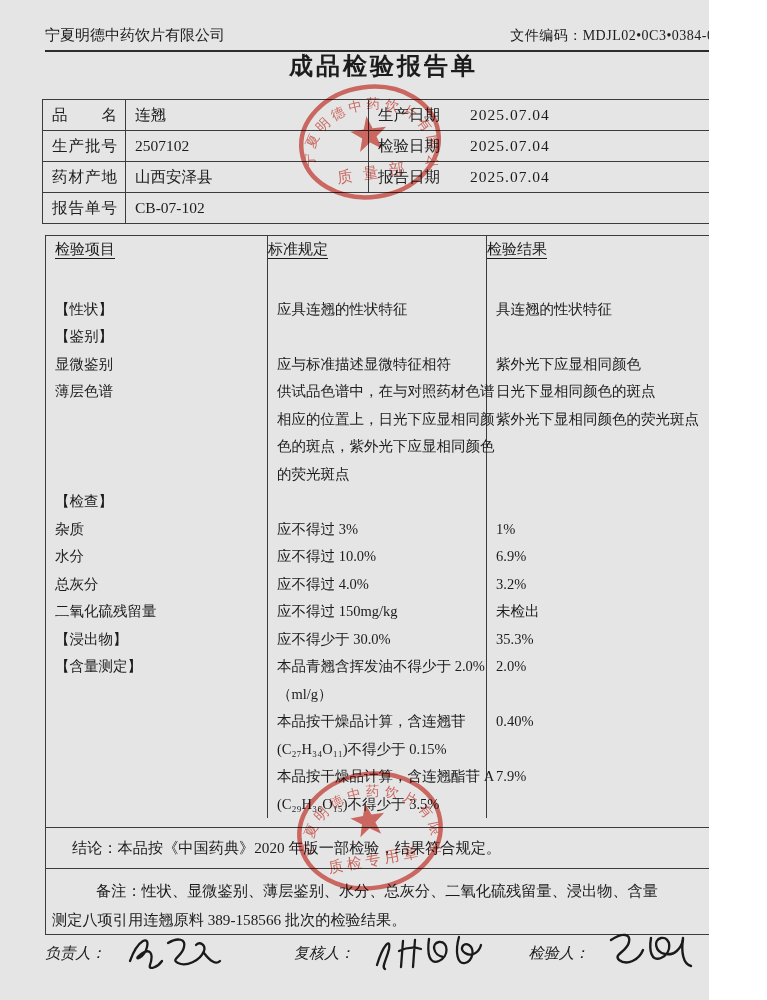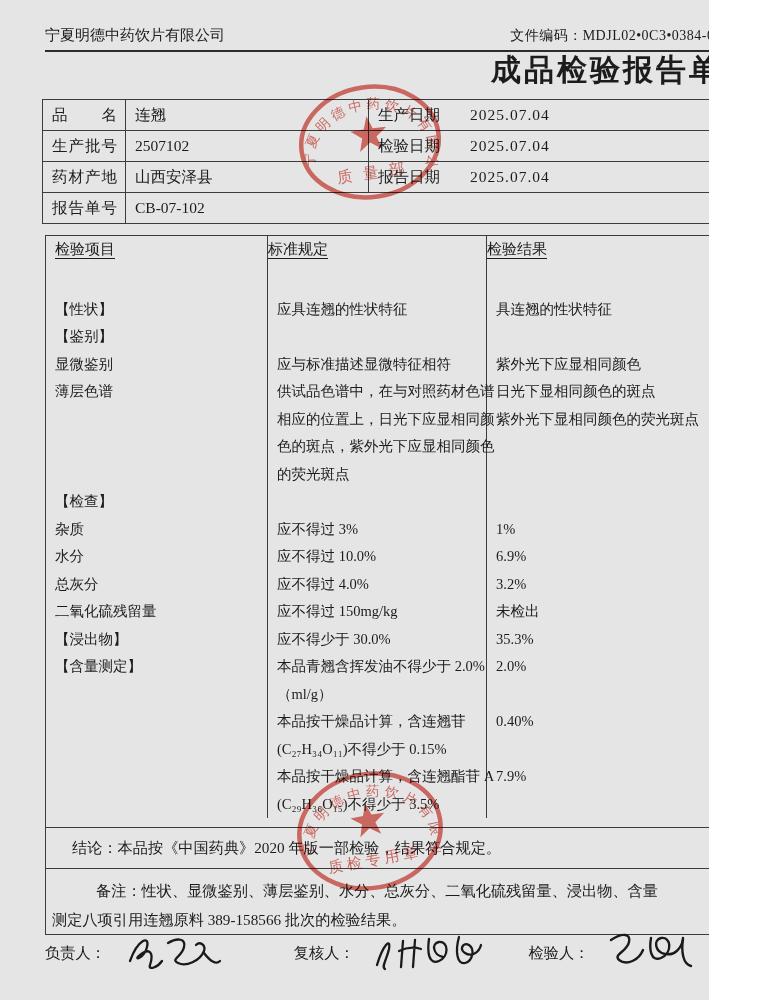"成品检验报告单" .doc-title { font-size: 30px -> 24px; text-align: right -> center }
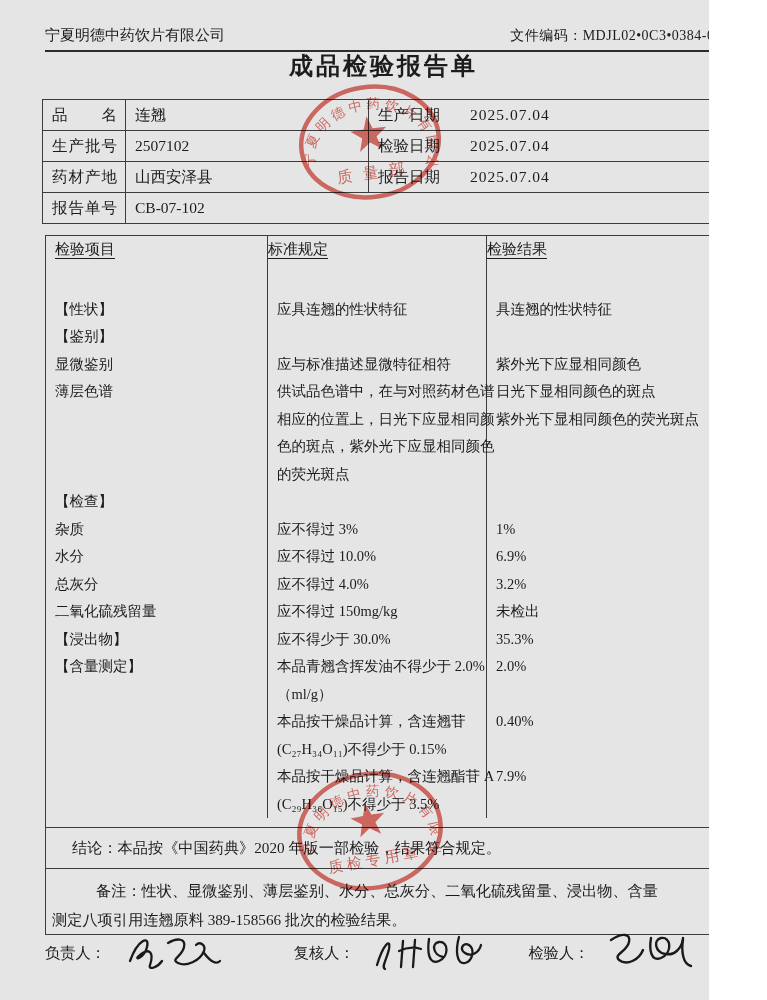"负责人：" .sign-row { font-style: none -> italic }
